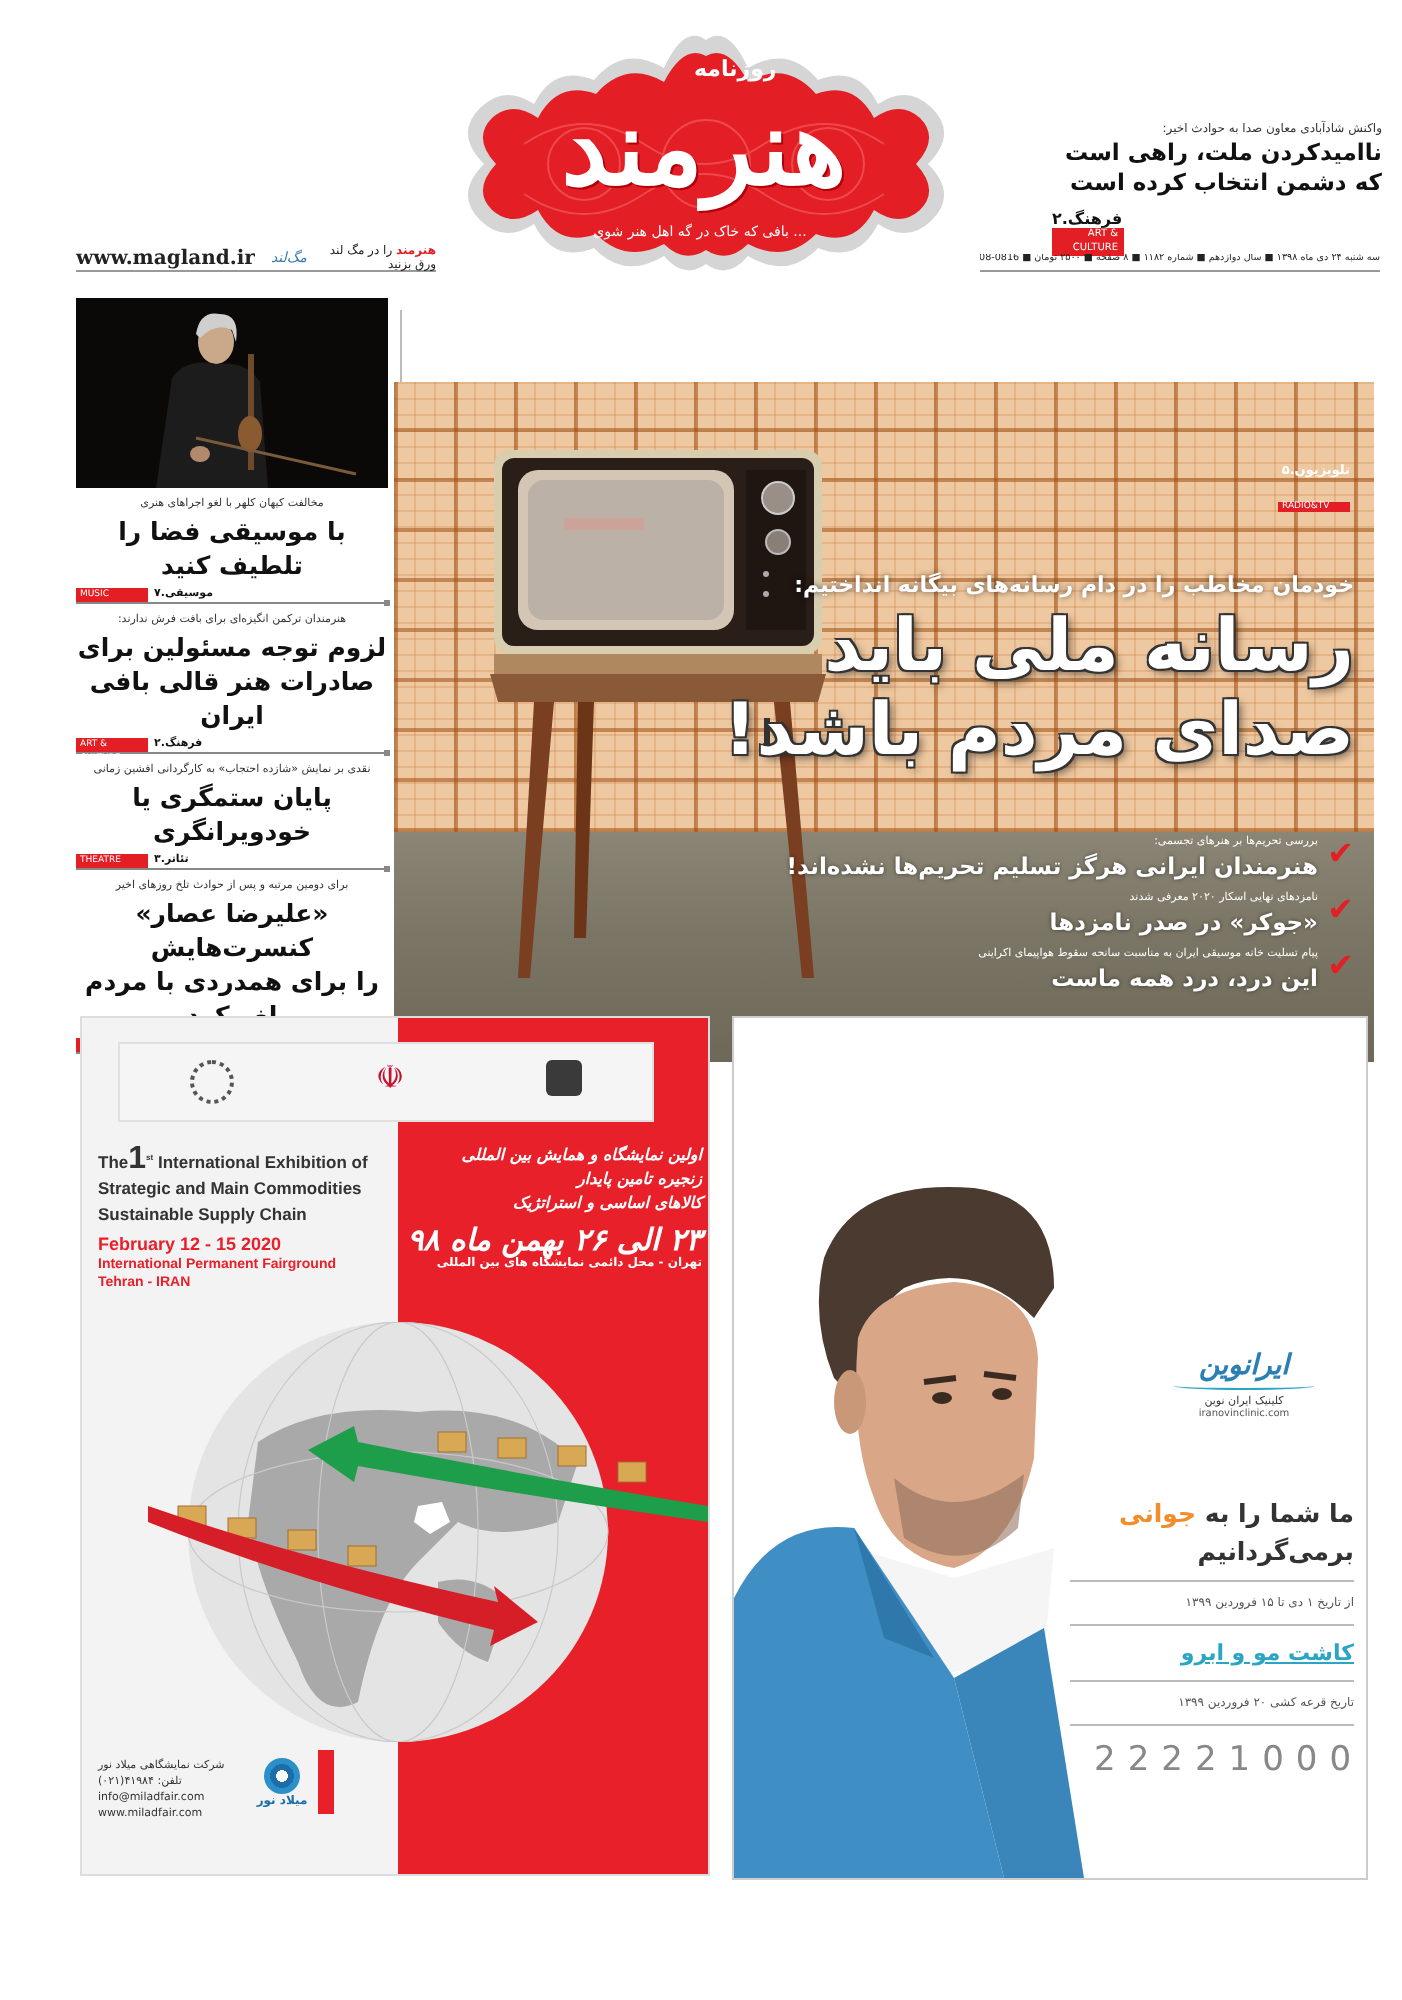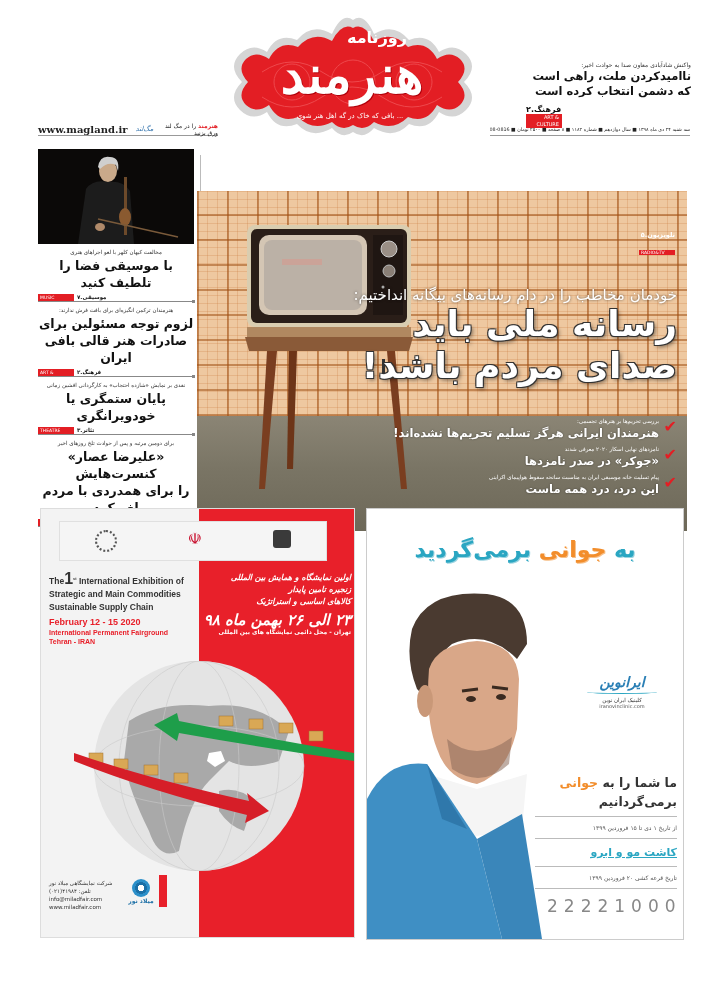"روزنامه" .logo-small { font-size: 16px -> 11px }
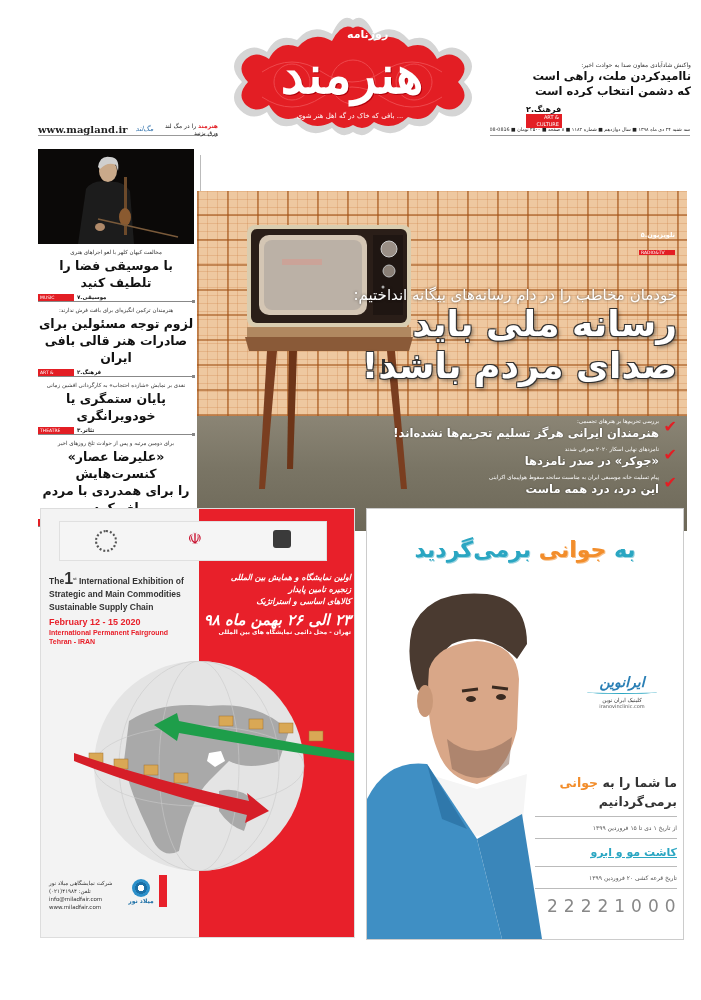"خودمان مخاطب را در دام" .feat-kicker { font-size: 15px -> 11px; font-weight: none -> bold }
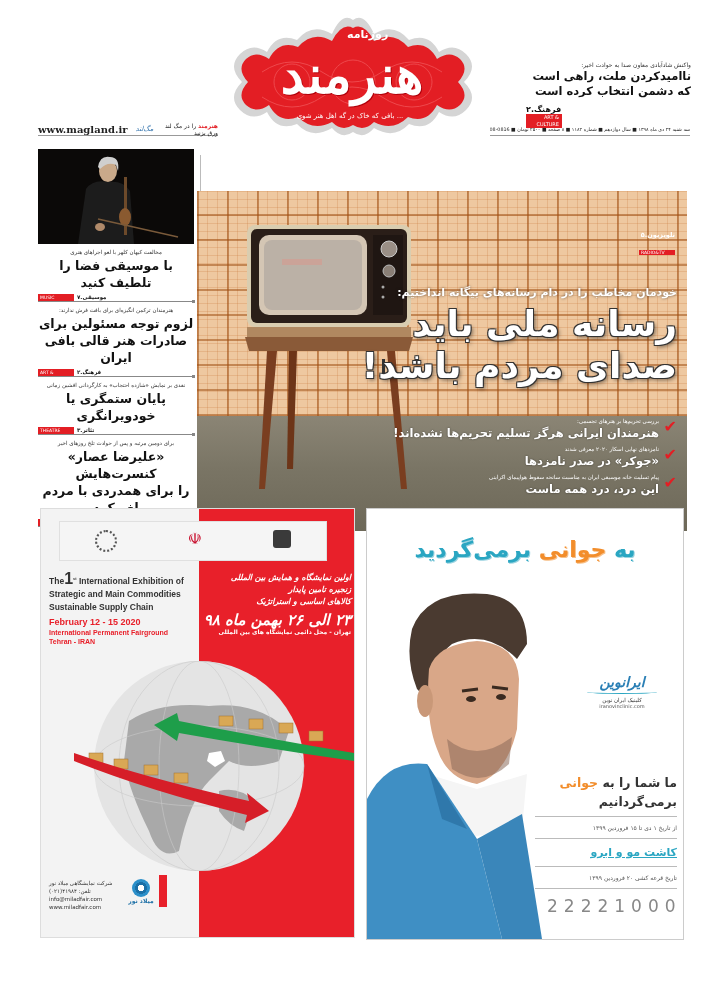"به جوانی برمی‌گردید" div.clinic-title { html: <div> <span>به </span><span>جوانی</span><span> برمی‌گردید</span> </div> -> none }
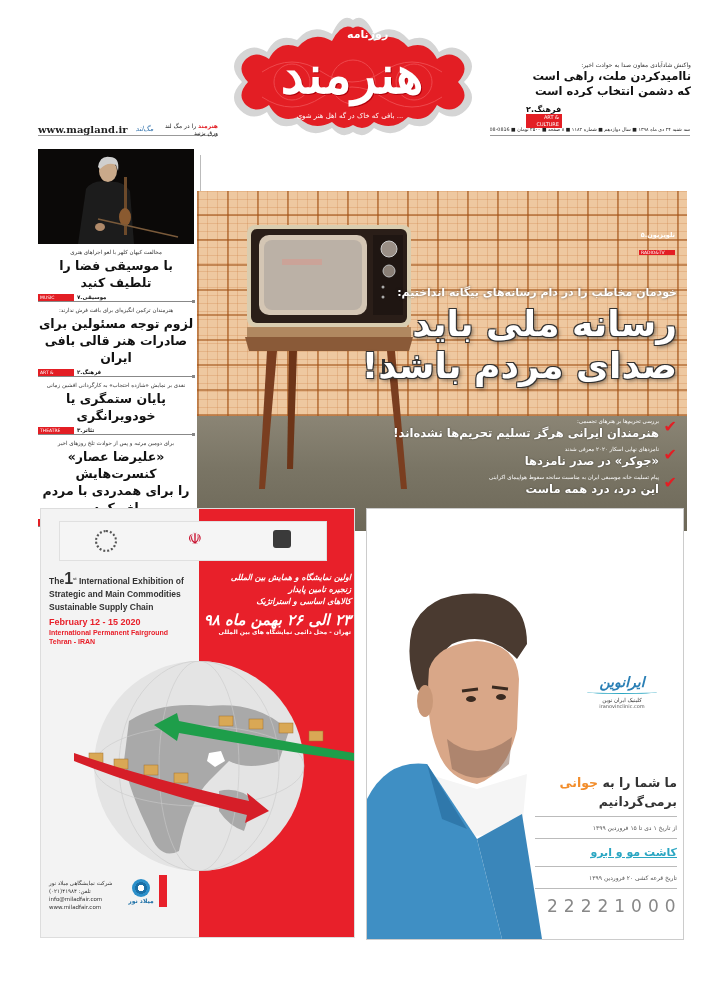"ما شما را به جوانی" .clinic-text { top: 266px -> 240px }
